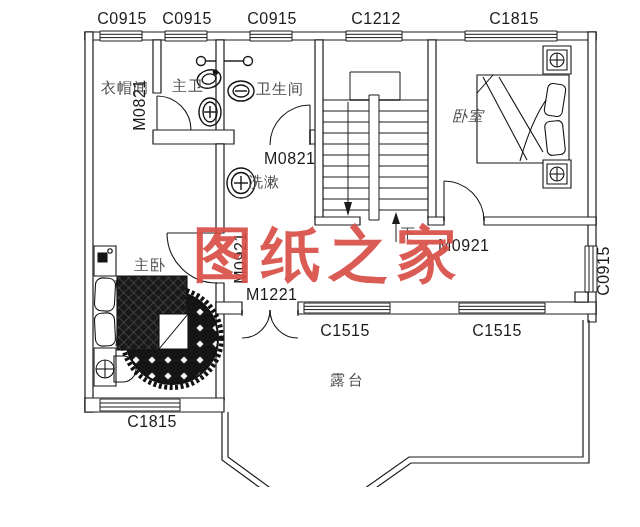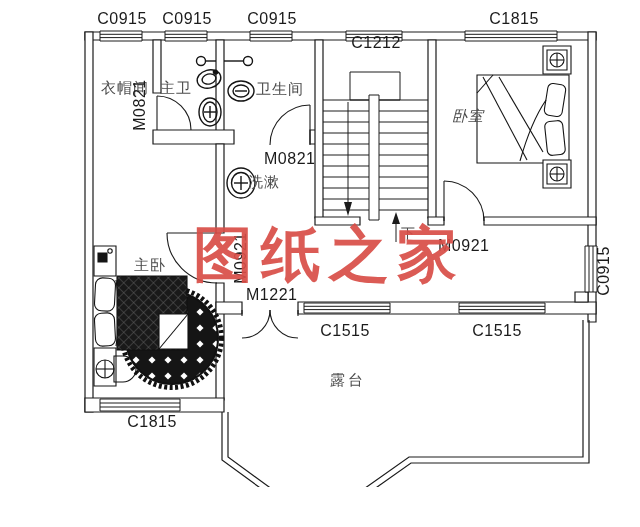"C1212" div.lbl { margin-top: 24px -> none }
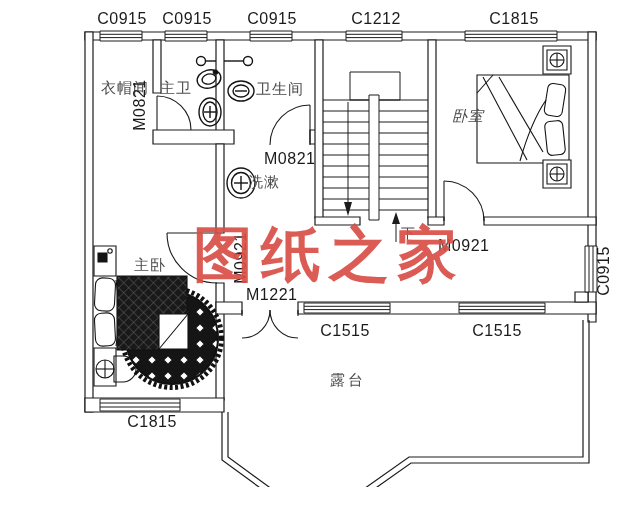"主卫" div.lbl { font-family: none -> Liberation Mono, monospace; left: 160px -> 172px }
